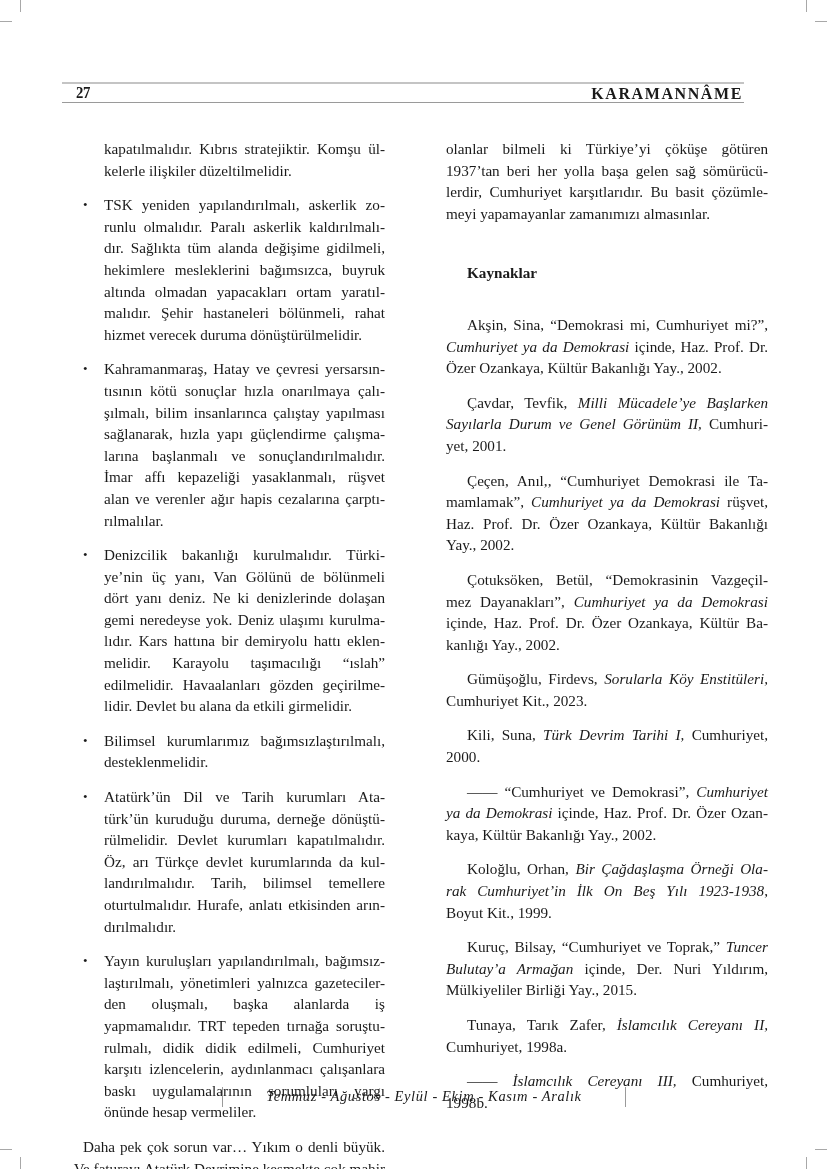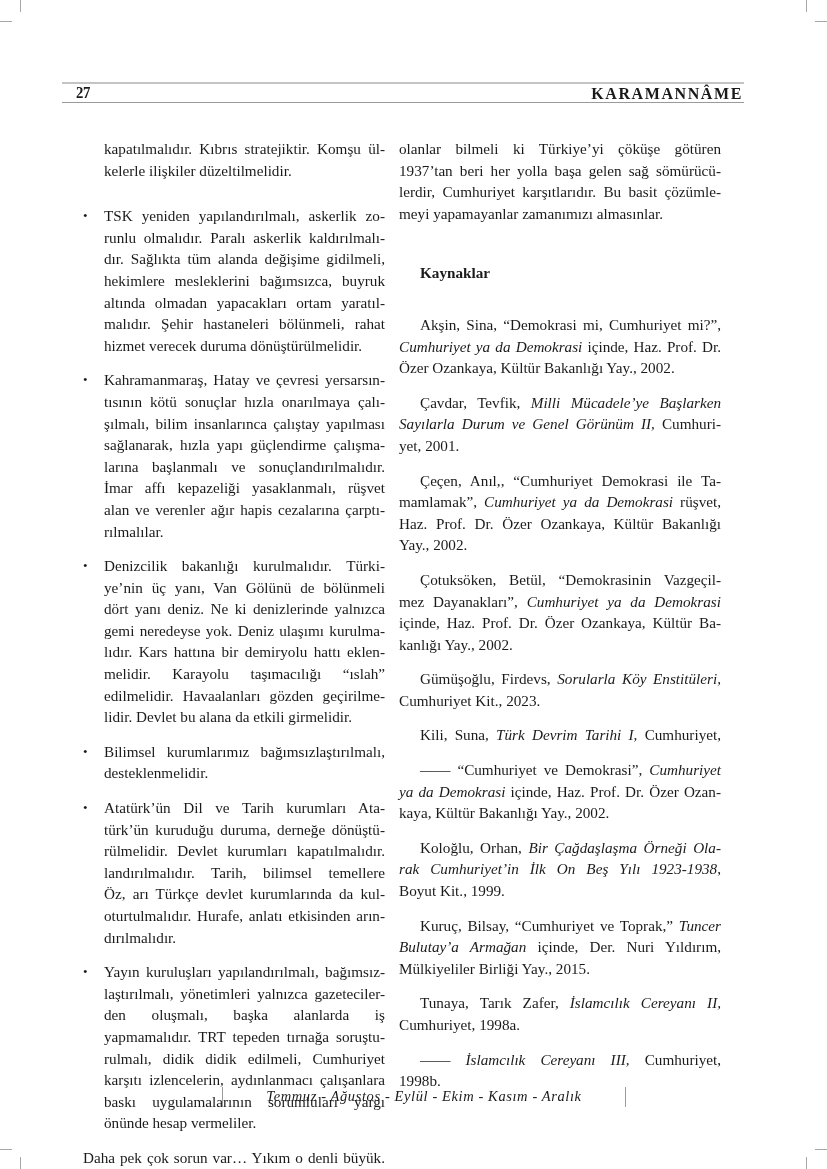"kapatılmalıdır. Kıbrıs stratejiktir." .cont { margin-bottom: 24px -> 13px }
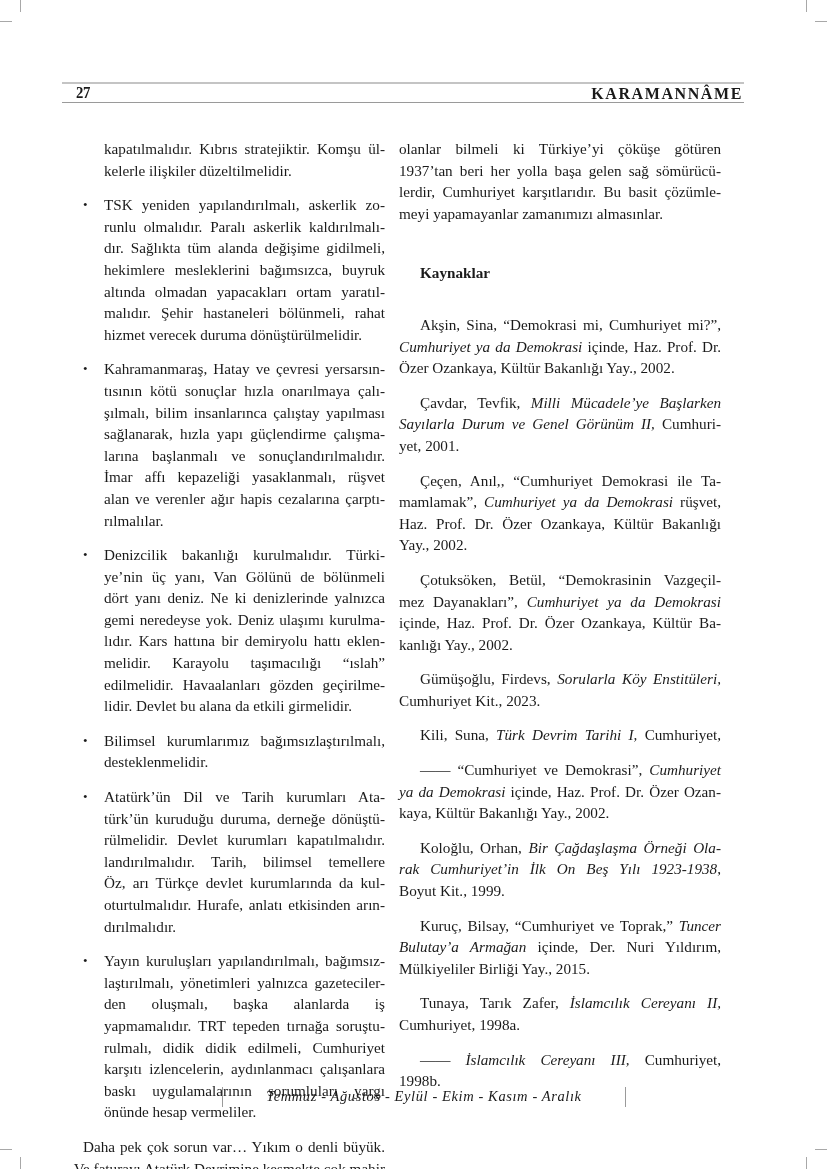"olanlar bilmeli ki Türkiye’yi çöküşe" .col.right { left: 399px -> 446px }
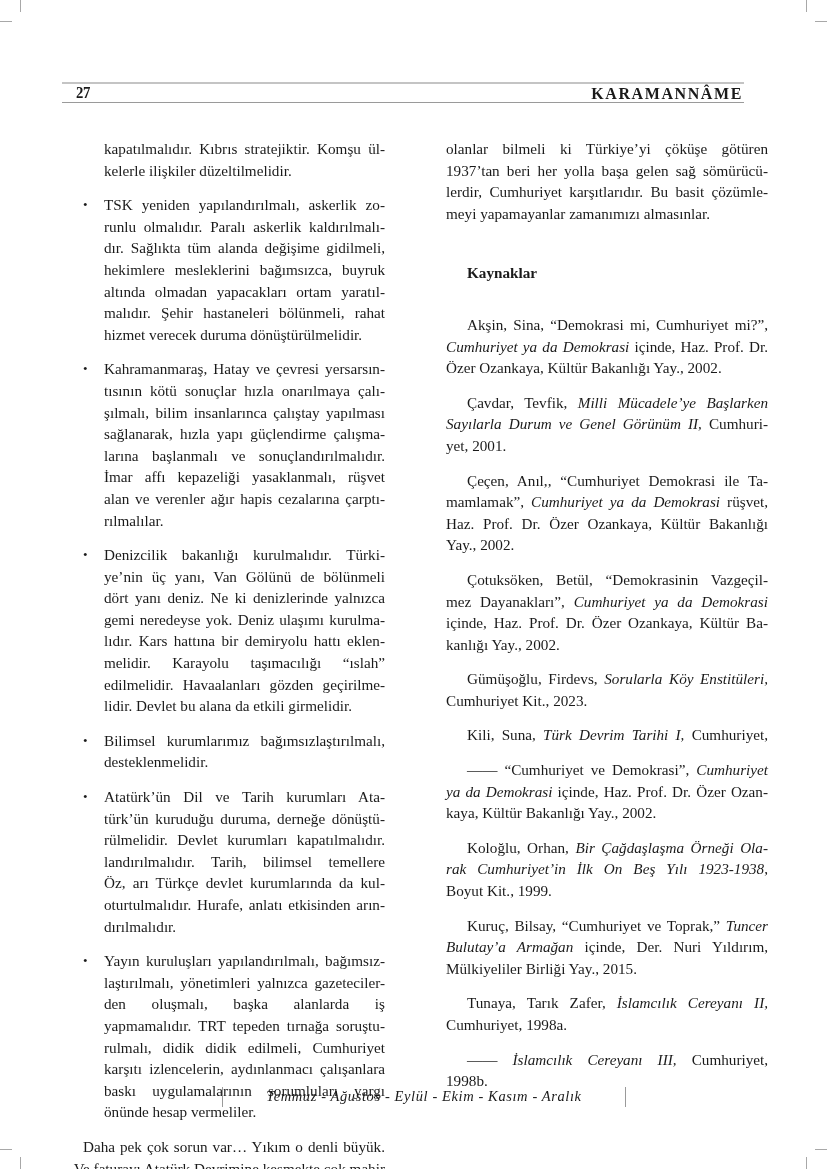"dört yanı deniz. Ne ki" span.line { text: yalnızca -> dolaşan }
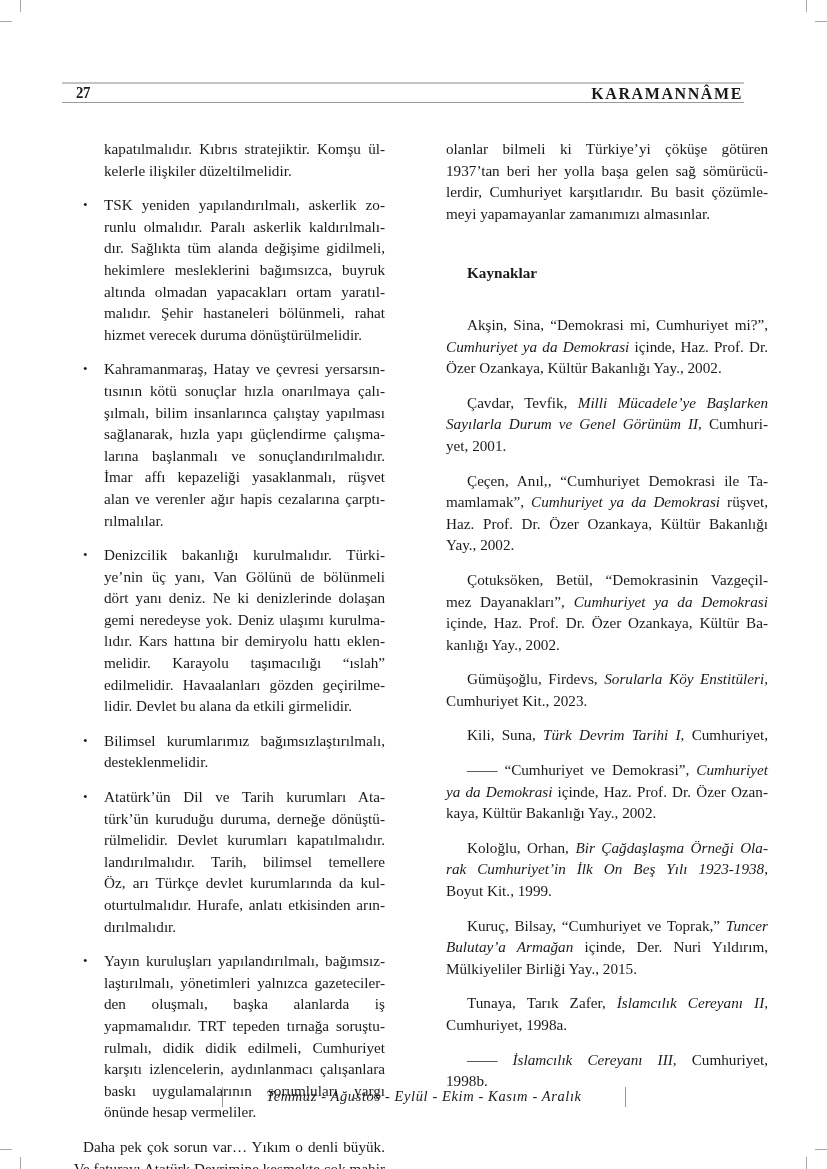"2000." span.line { html: none -> <span><span>2000.</span></span> }
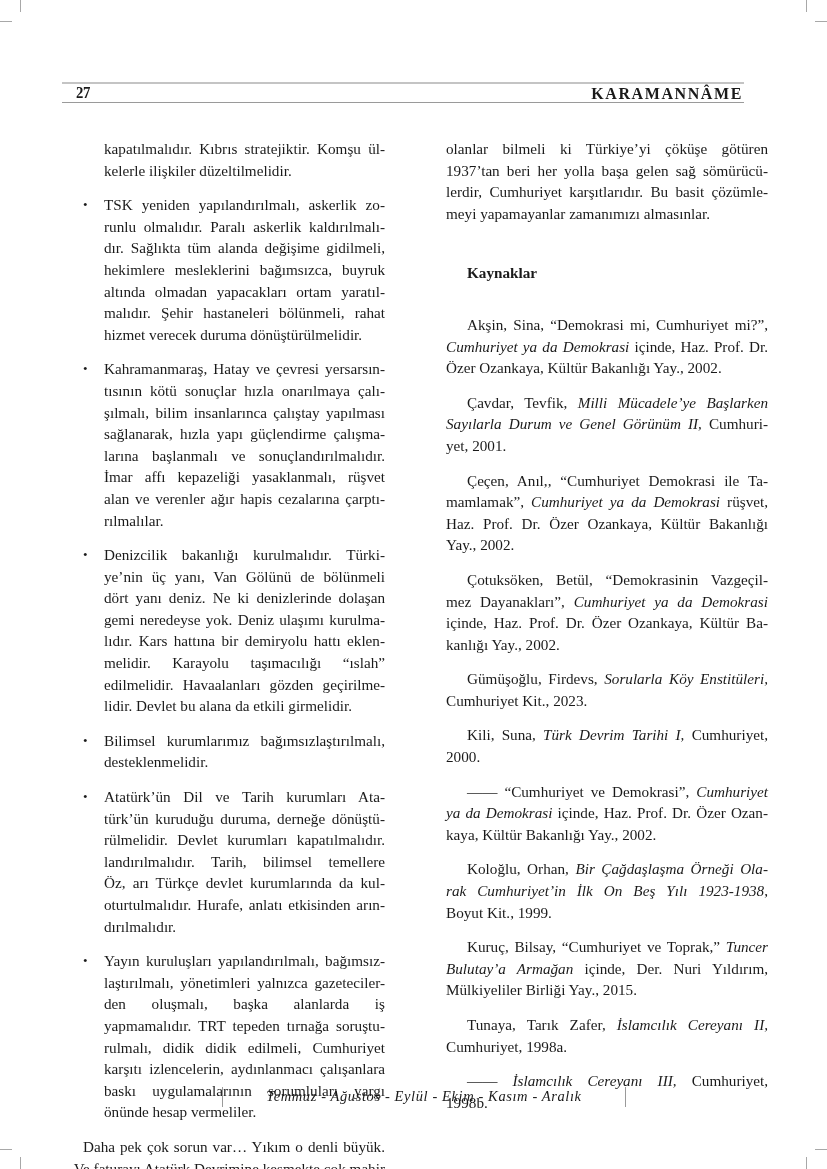"landırılmalıdır. Tarih, bilimsel" span.line { order: before "Öz, arı Türkçe devlet kurumlarında" -> after "Öz, arı Türkçe devlet kurumlarında" }
